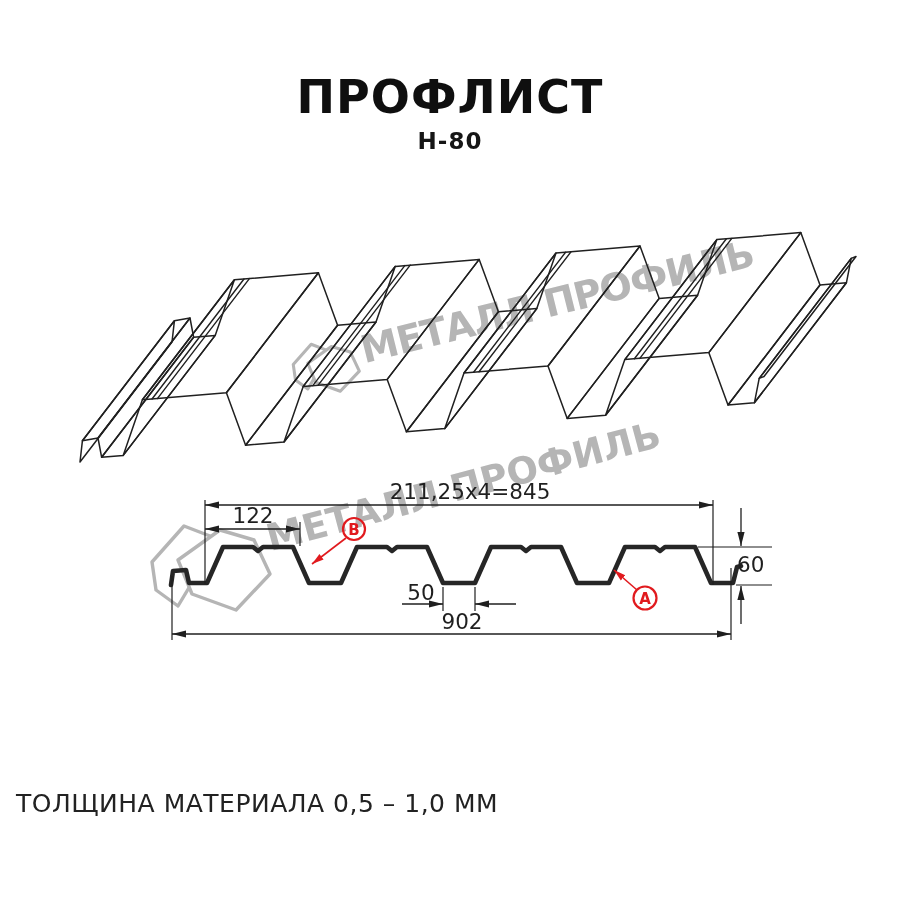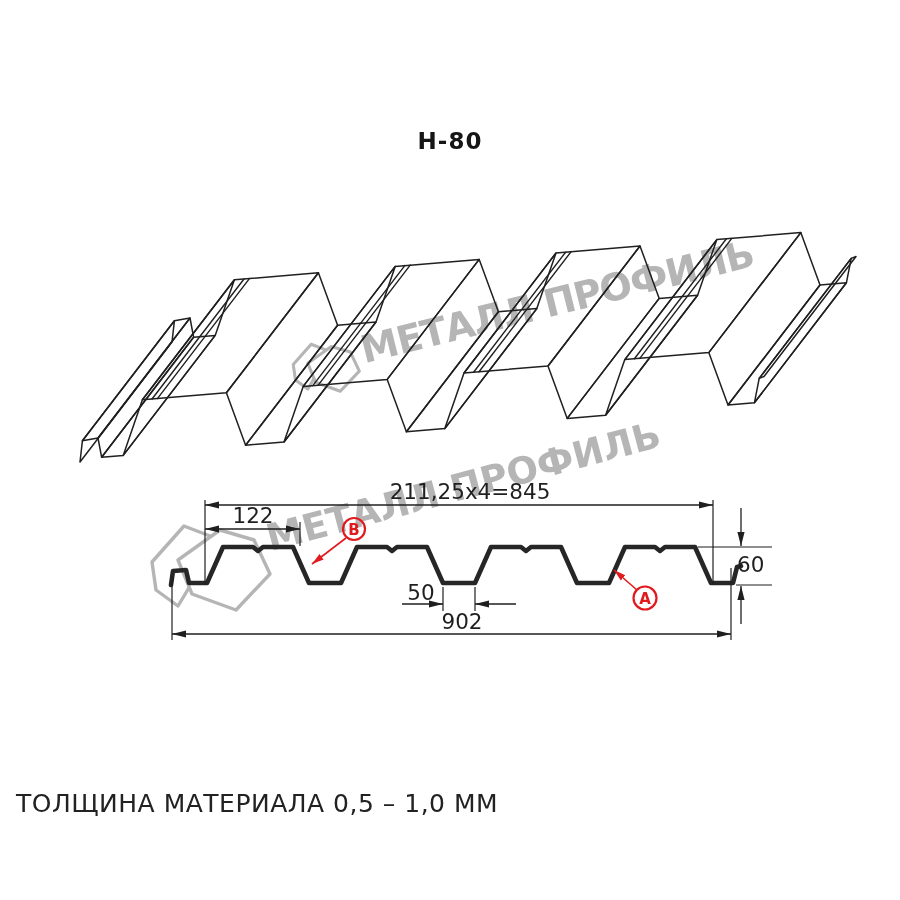"ПРОФЛИСТ" div.title { html: none -> <div>ПРОФЛИСТ</div> }
